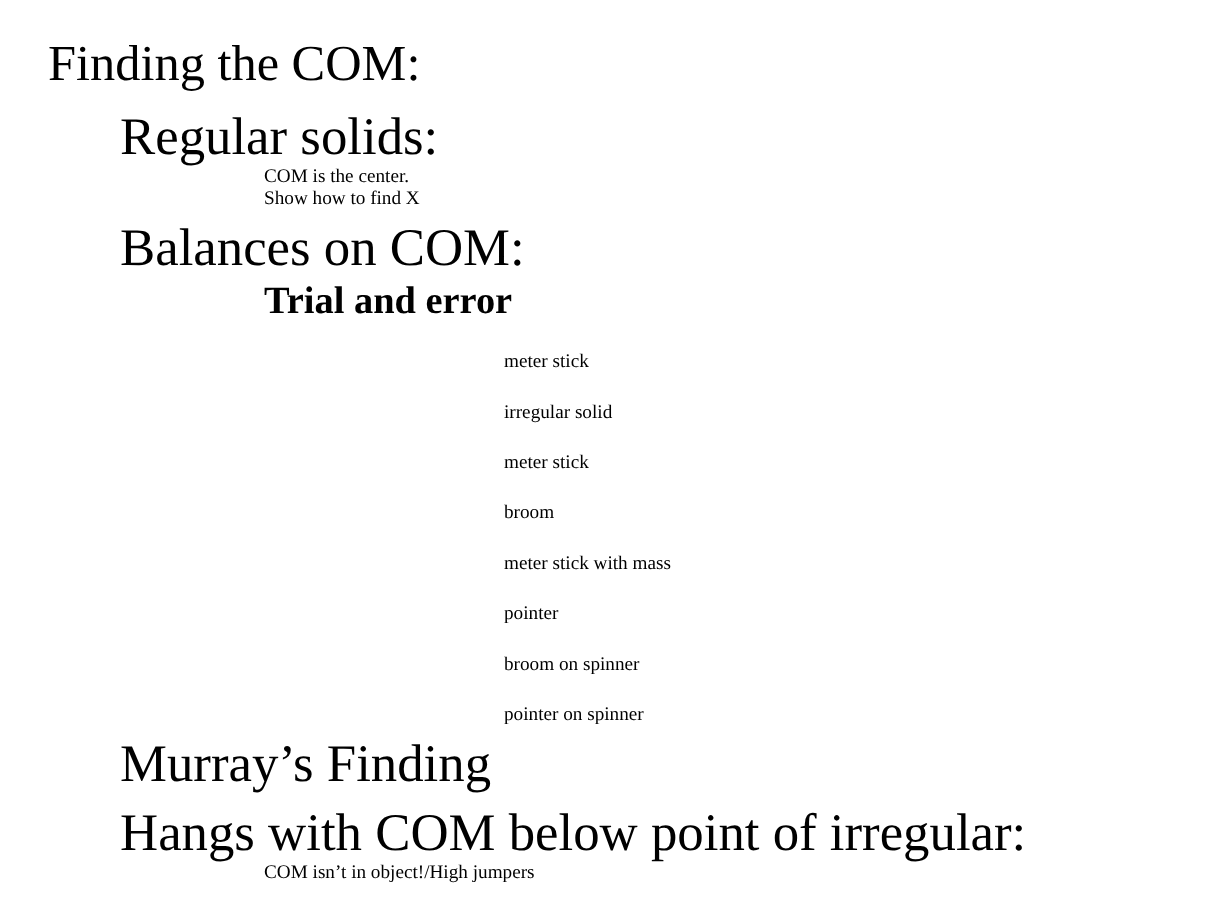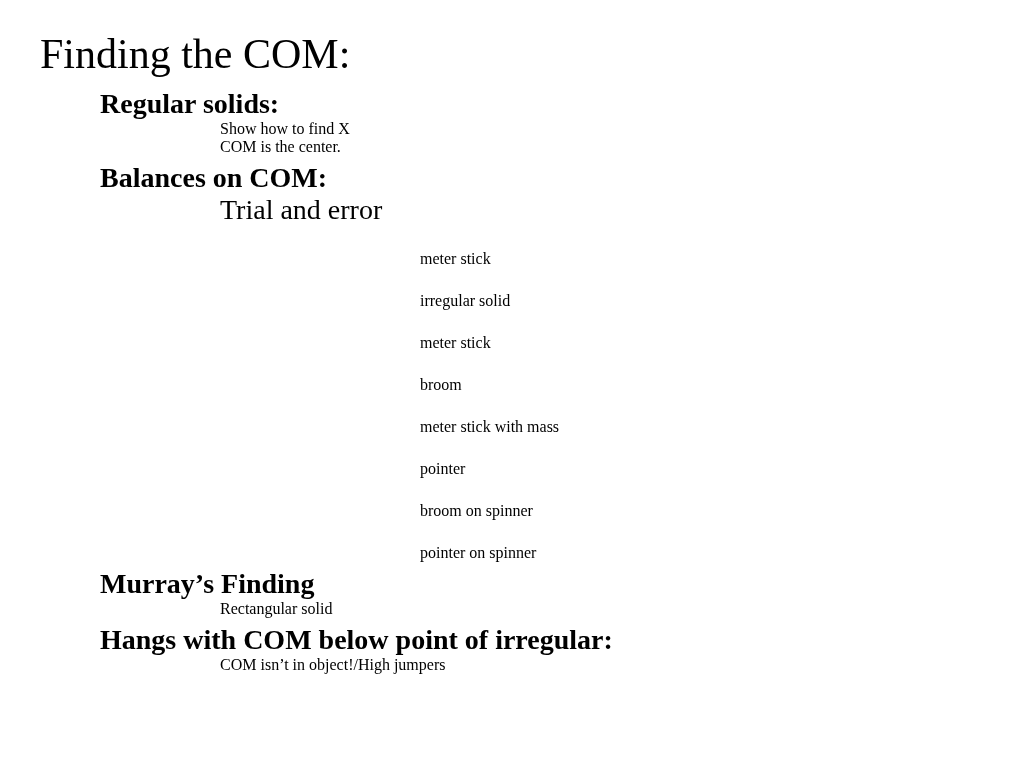"Regular solids:" .level1-heading { font-size: 28px -> 44px; font-weight: bold -> normal }
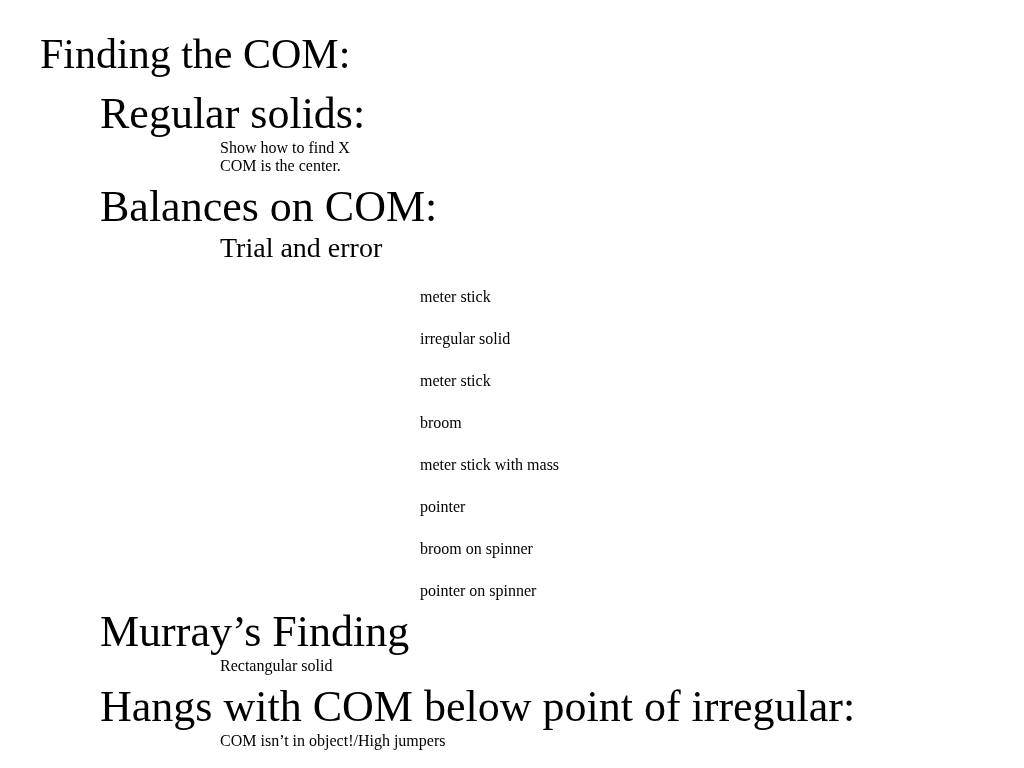"Show how to find X" div.level2-text { order: before "COM is the center." -> after "COM is the center." }
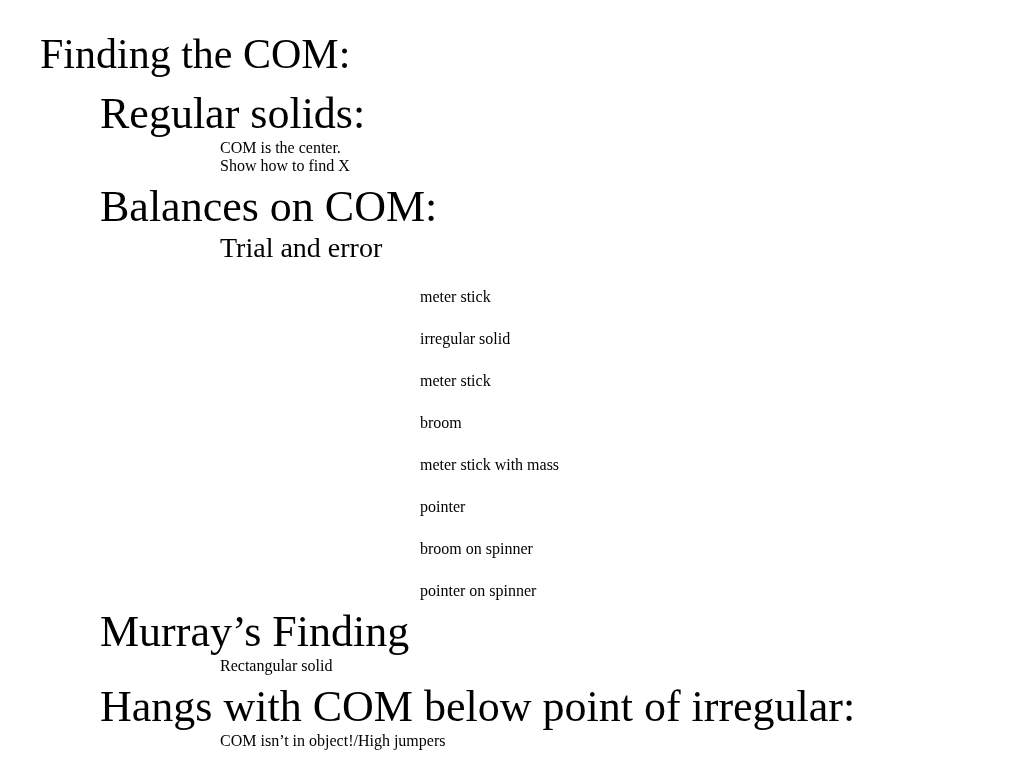"Trial and error" .level2-heading { font-size: 28px -> 32px; font-weight: normal -> bold }
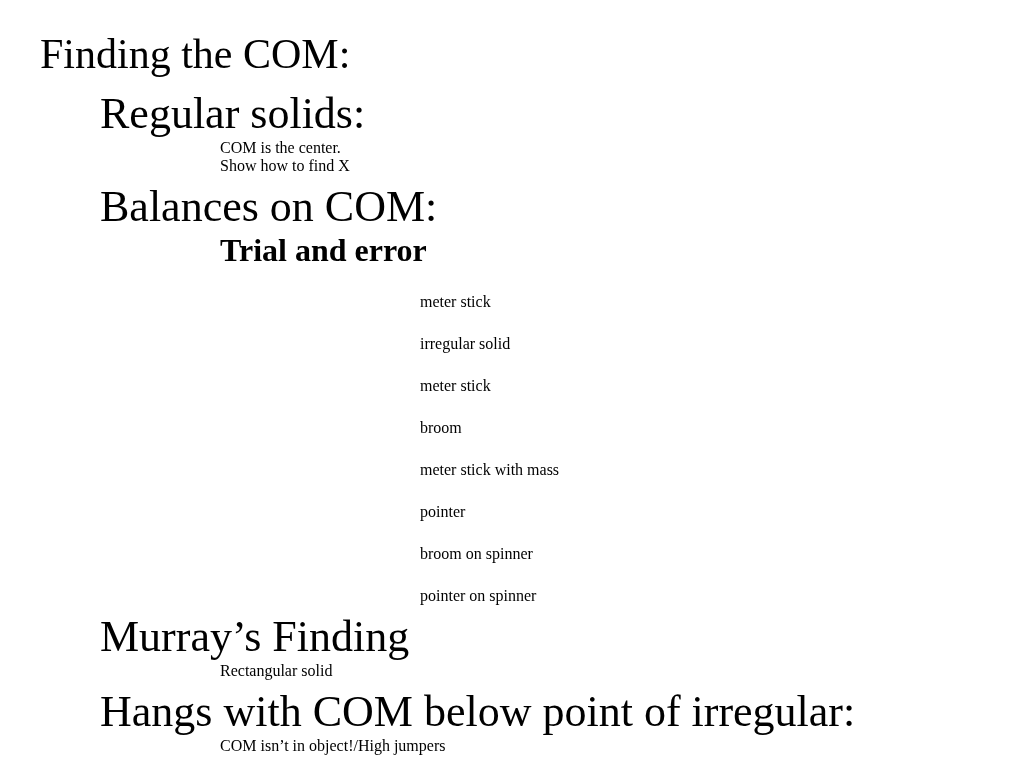"Rectangular solid" div.level2 { html: <div> <div>Rectangular solid</div> </div> -> none }
